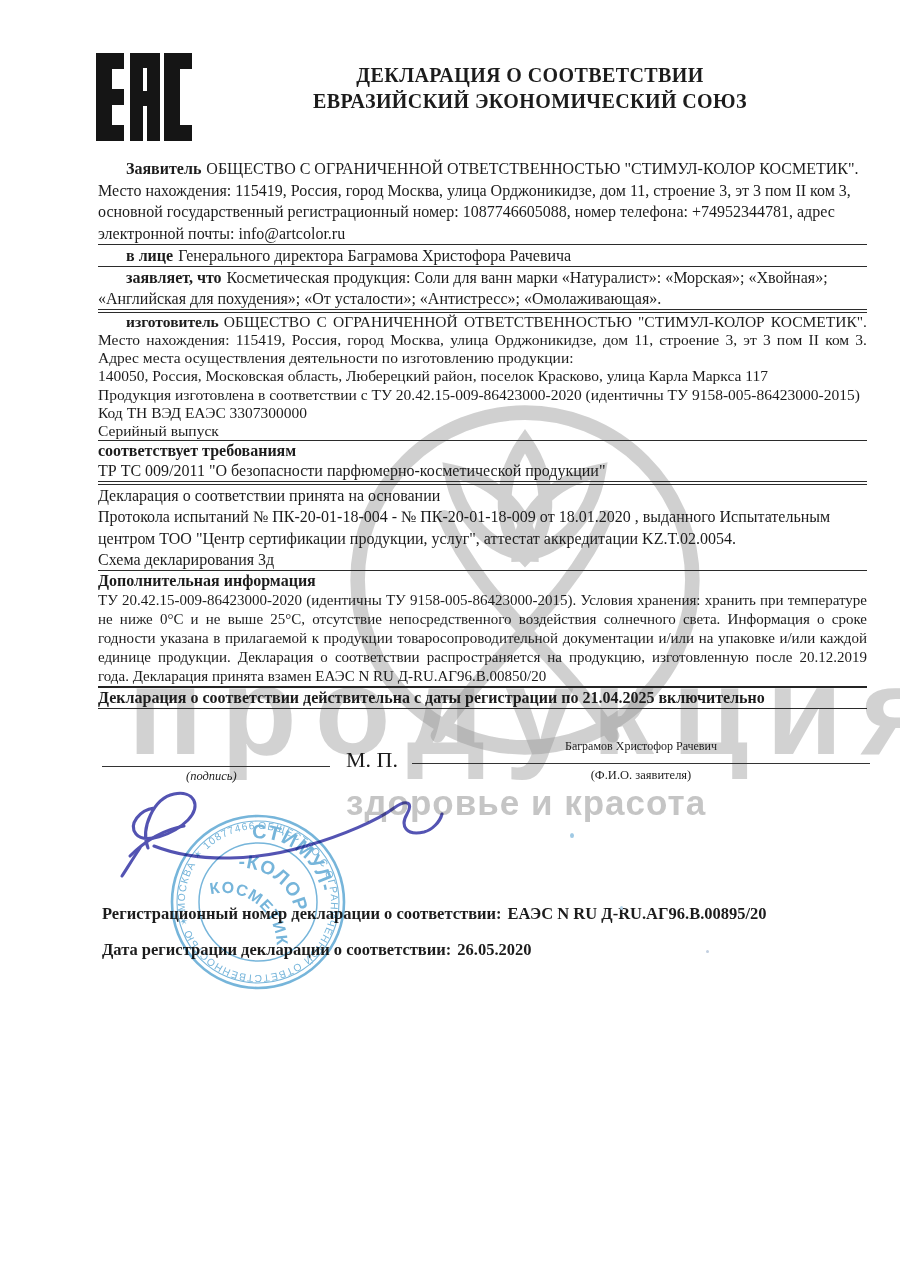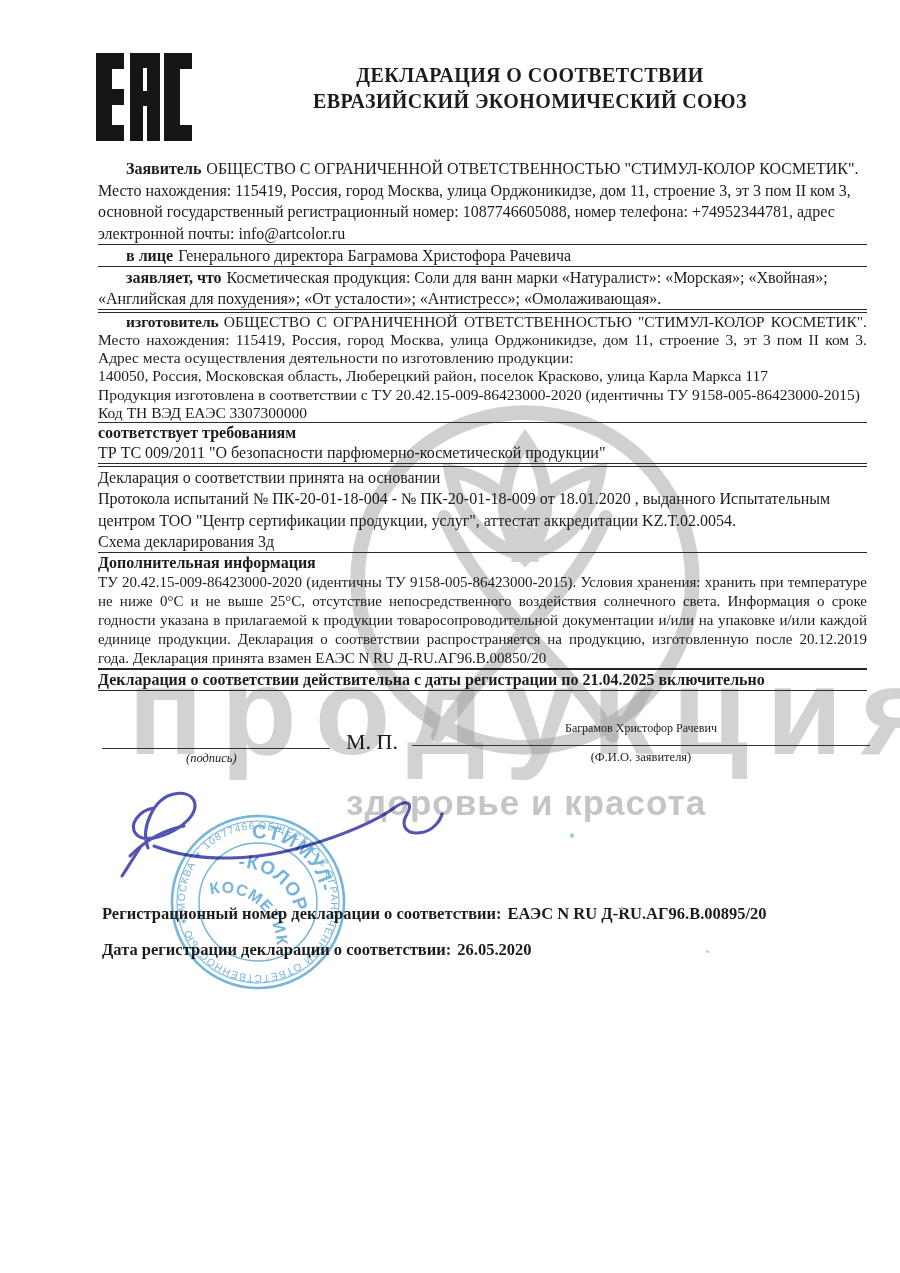"Серийный выпуск" p.one18 { html: none -> <p>Серийный выпуск</p> }
